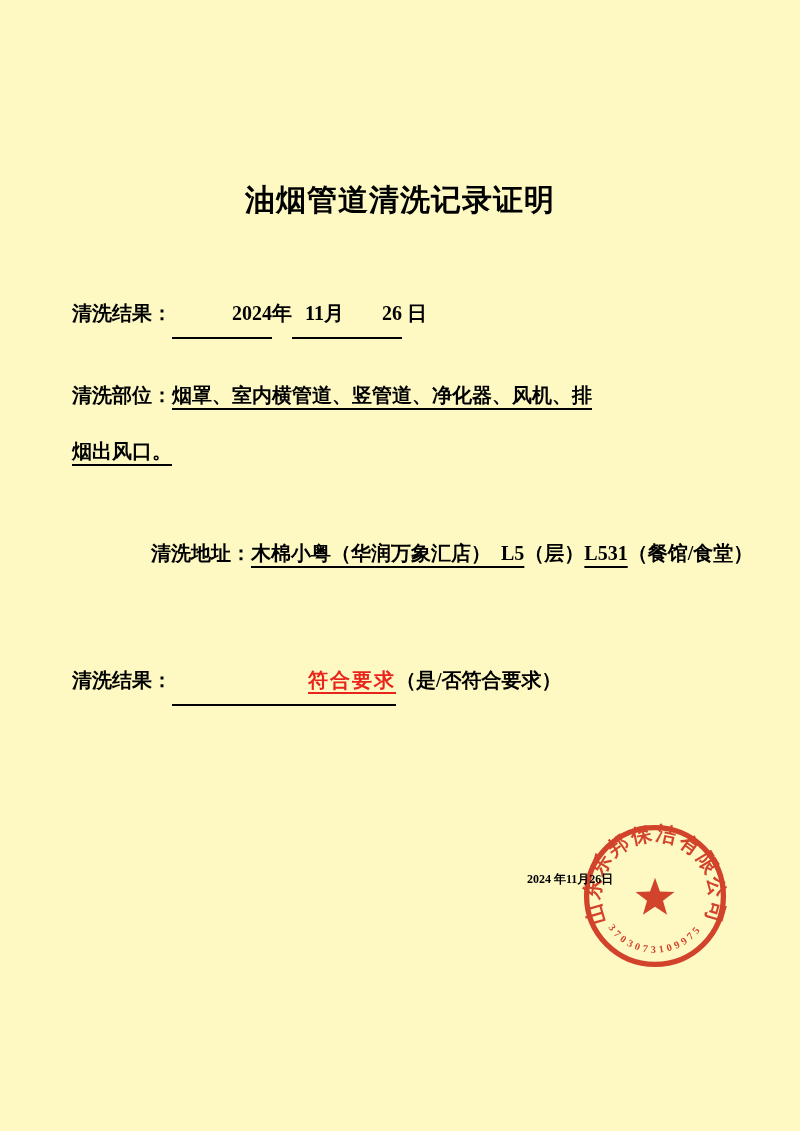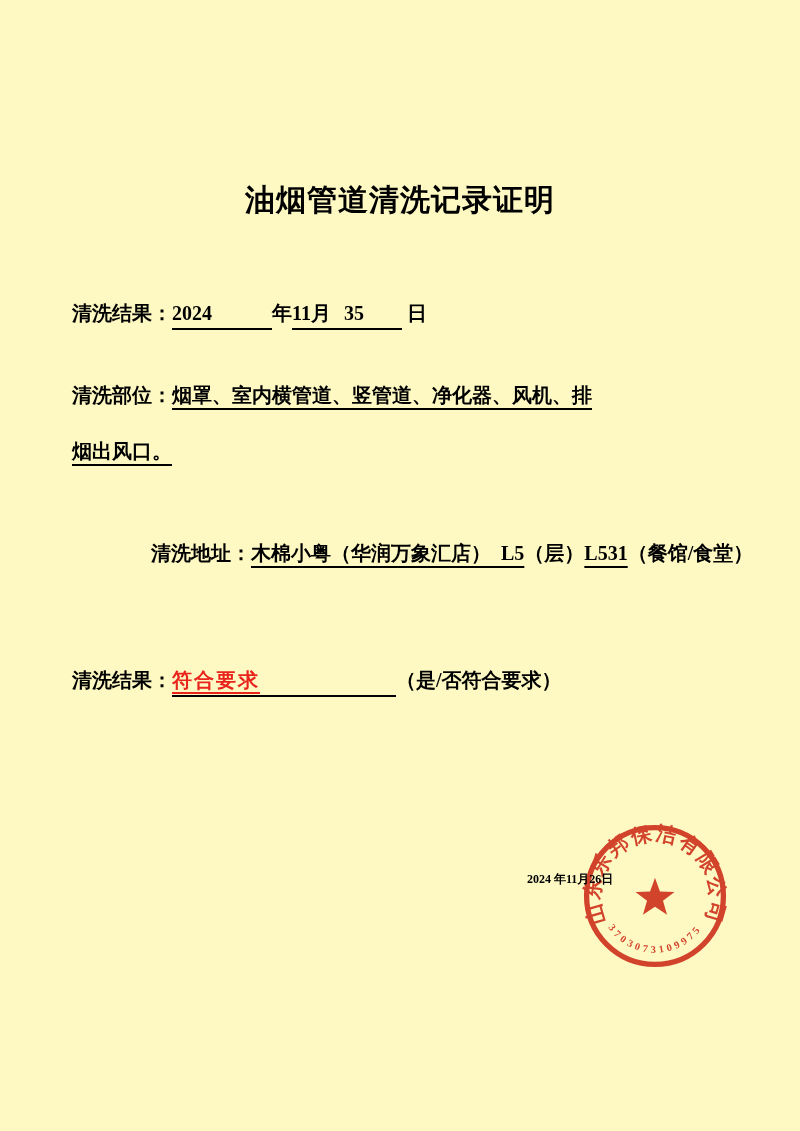"2024" .blank { padding-bottom: 3px -> 12px; text-align: left -> right }
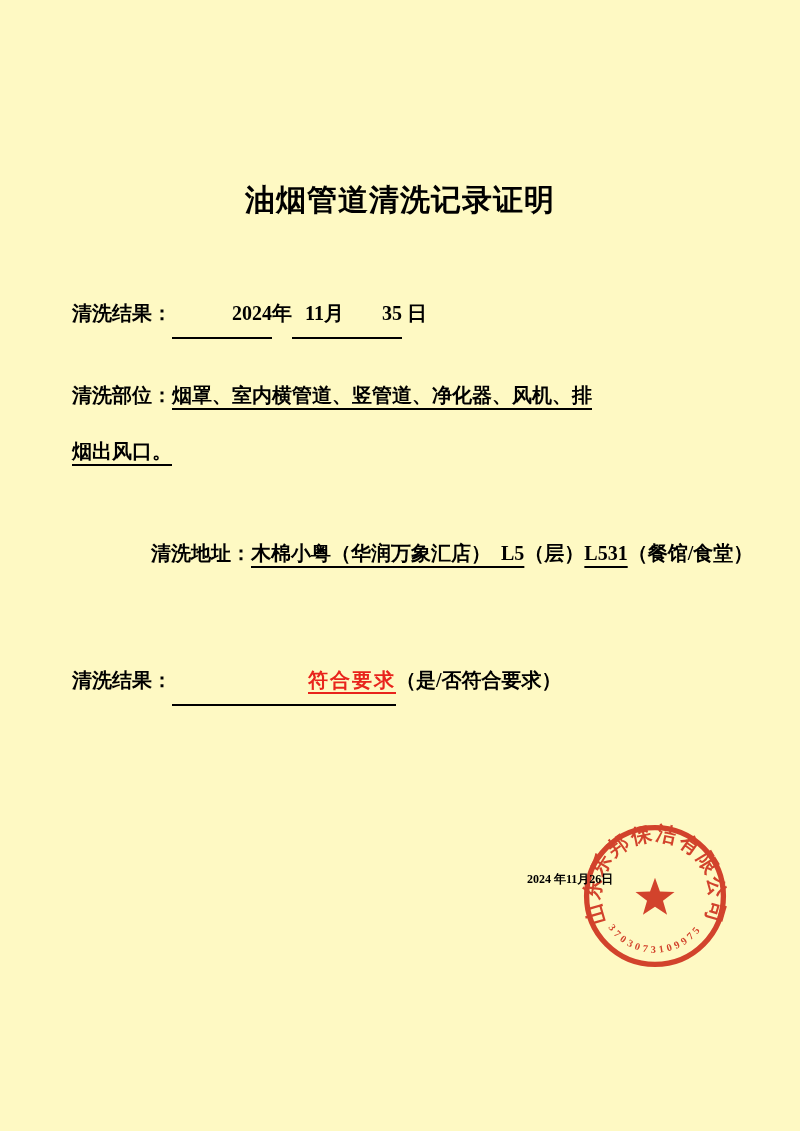"35" span.blank { text: 35 -> 26 }
